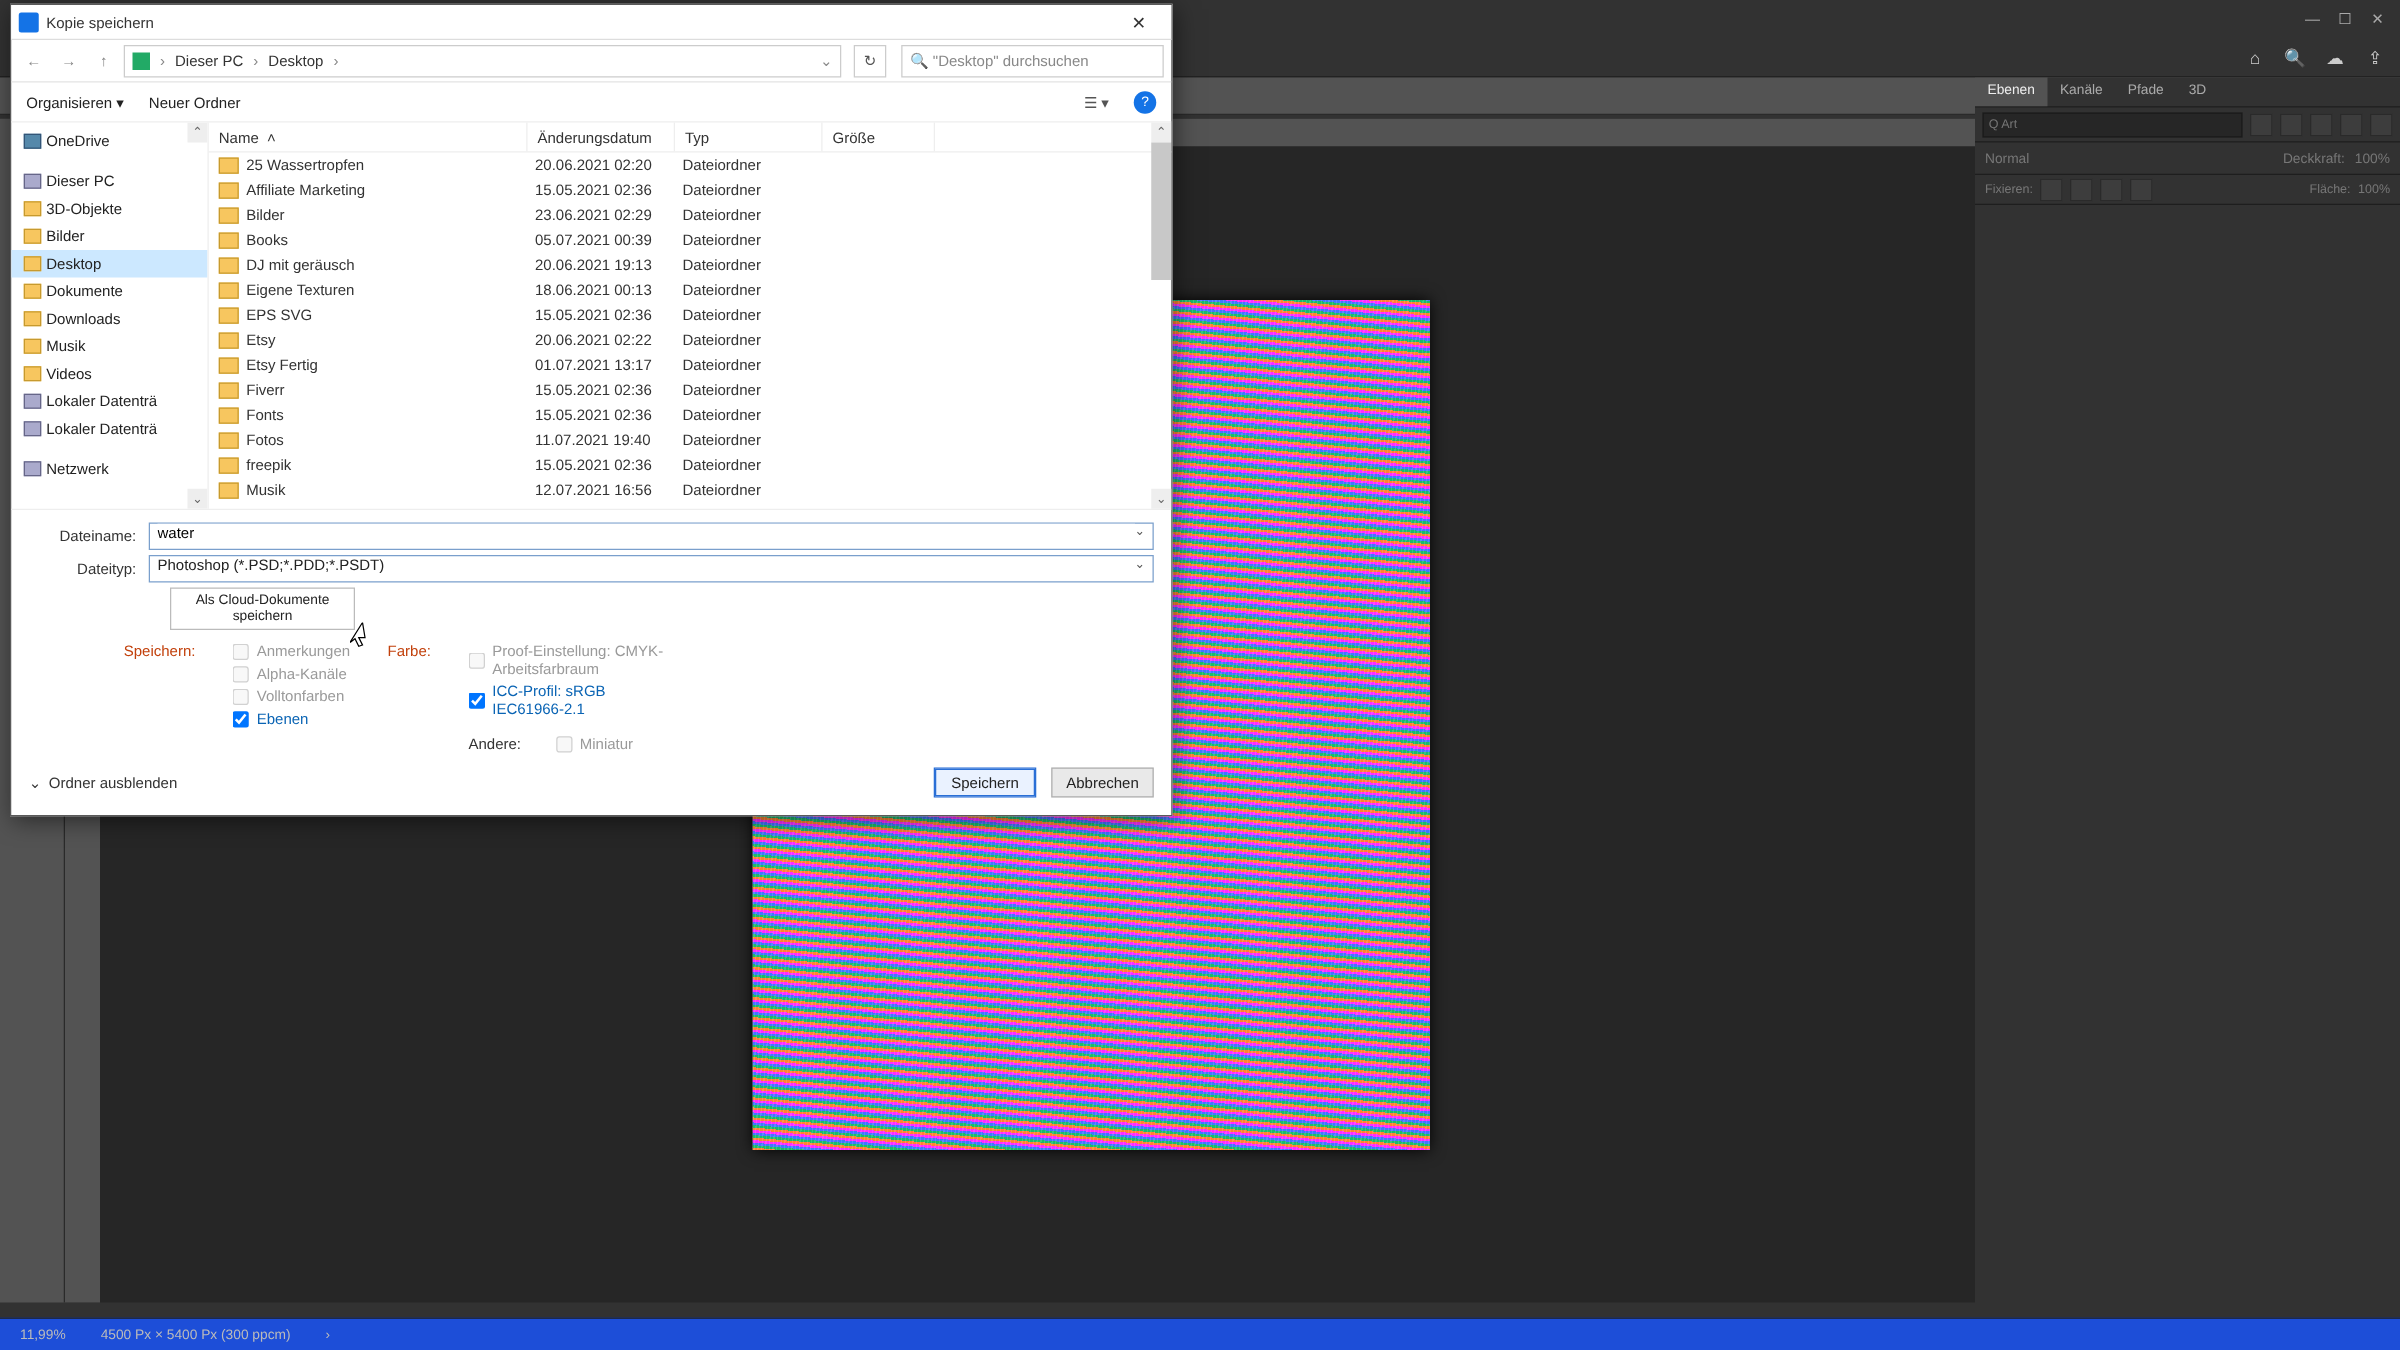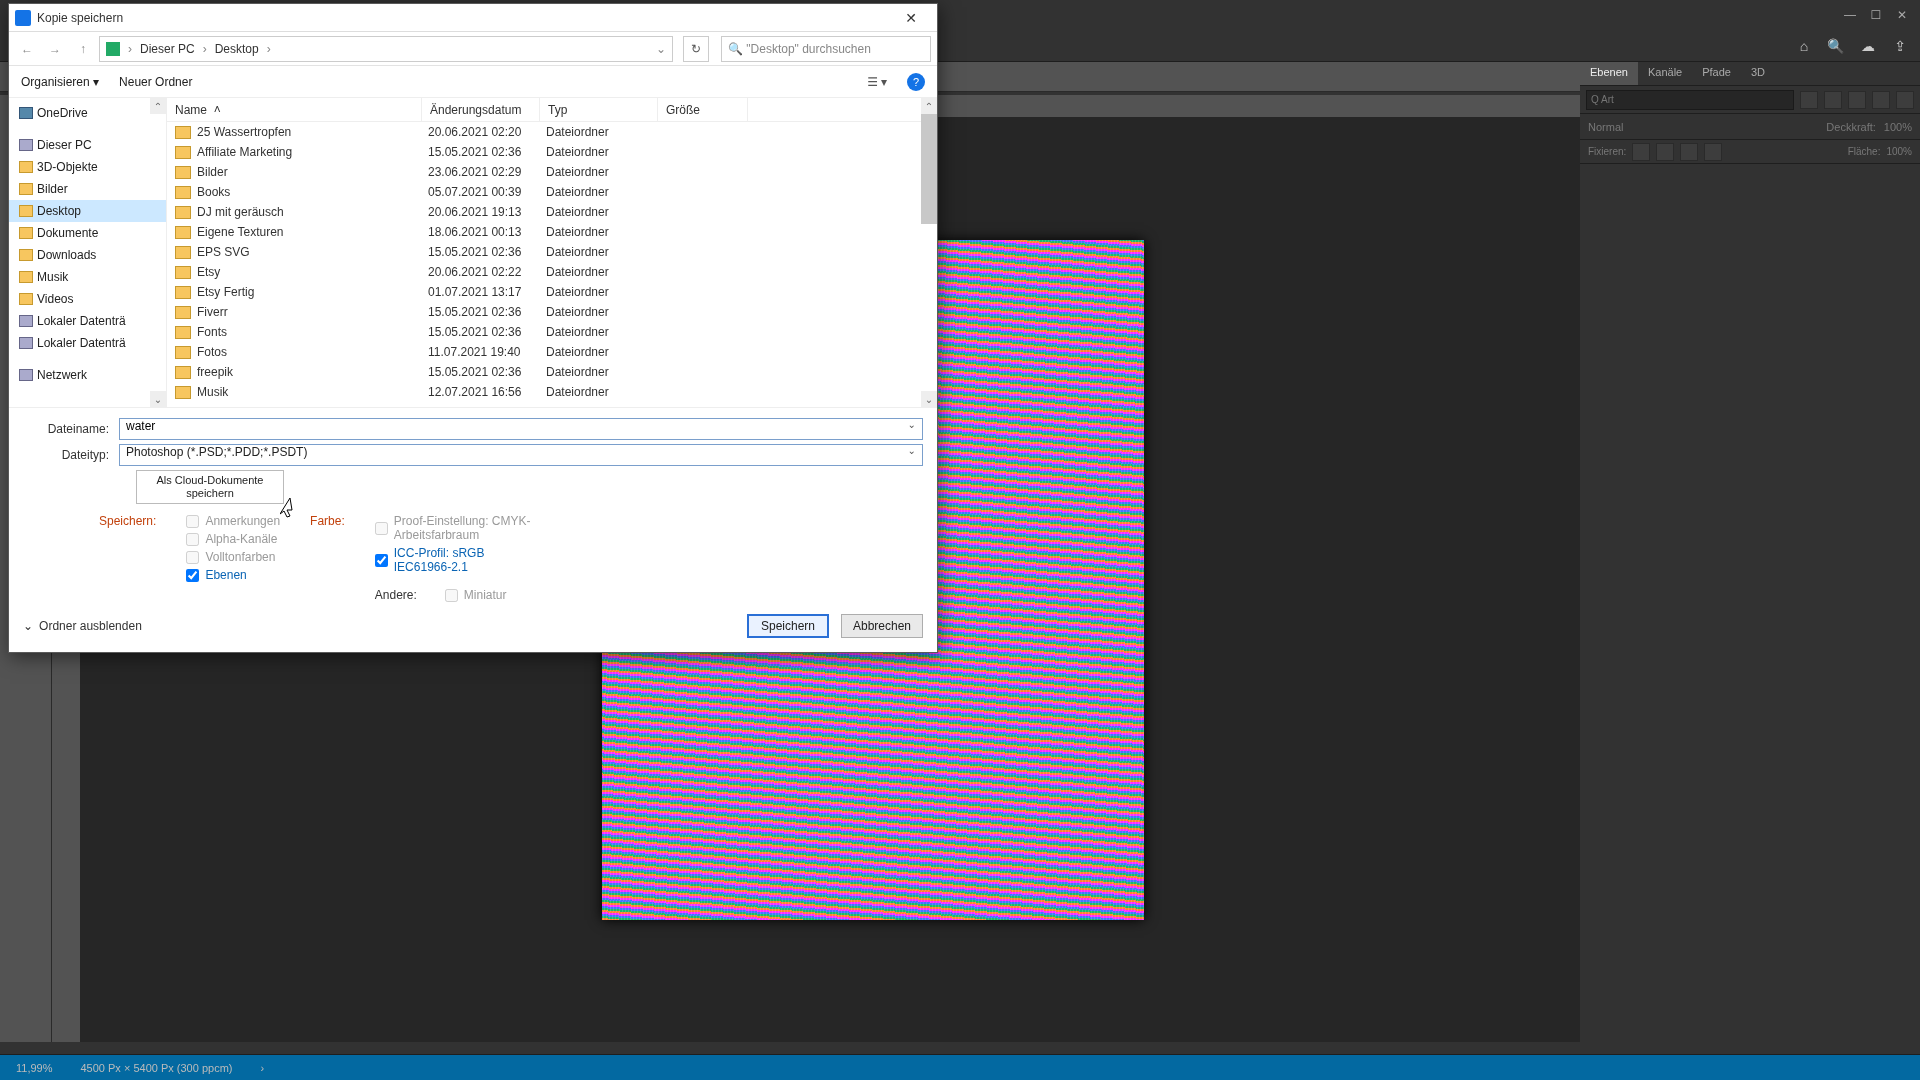"11,99%" .statusbar { background: #0369a1 -> #1d4ed8 }
